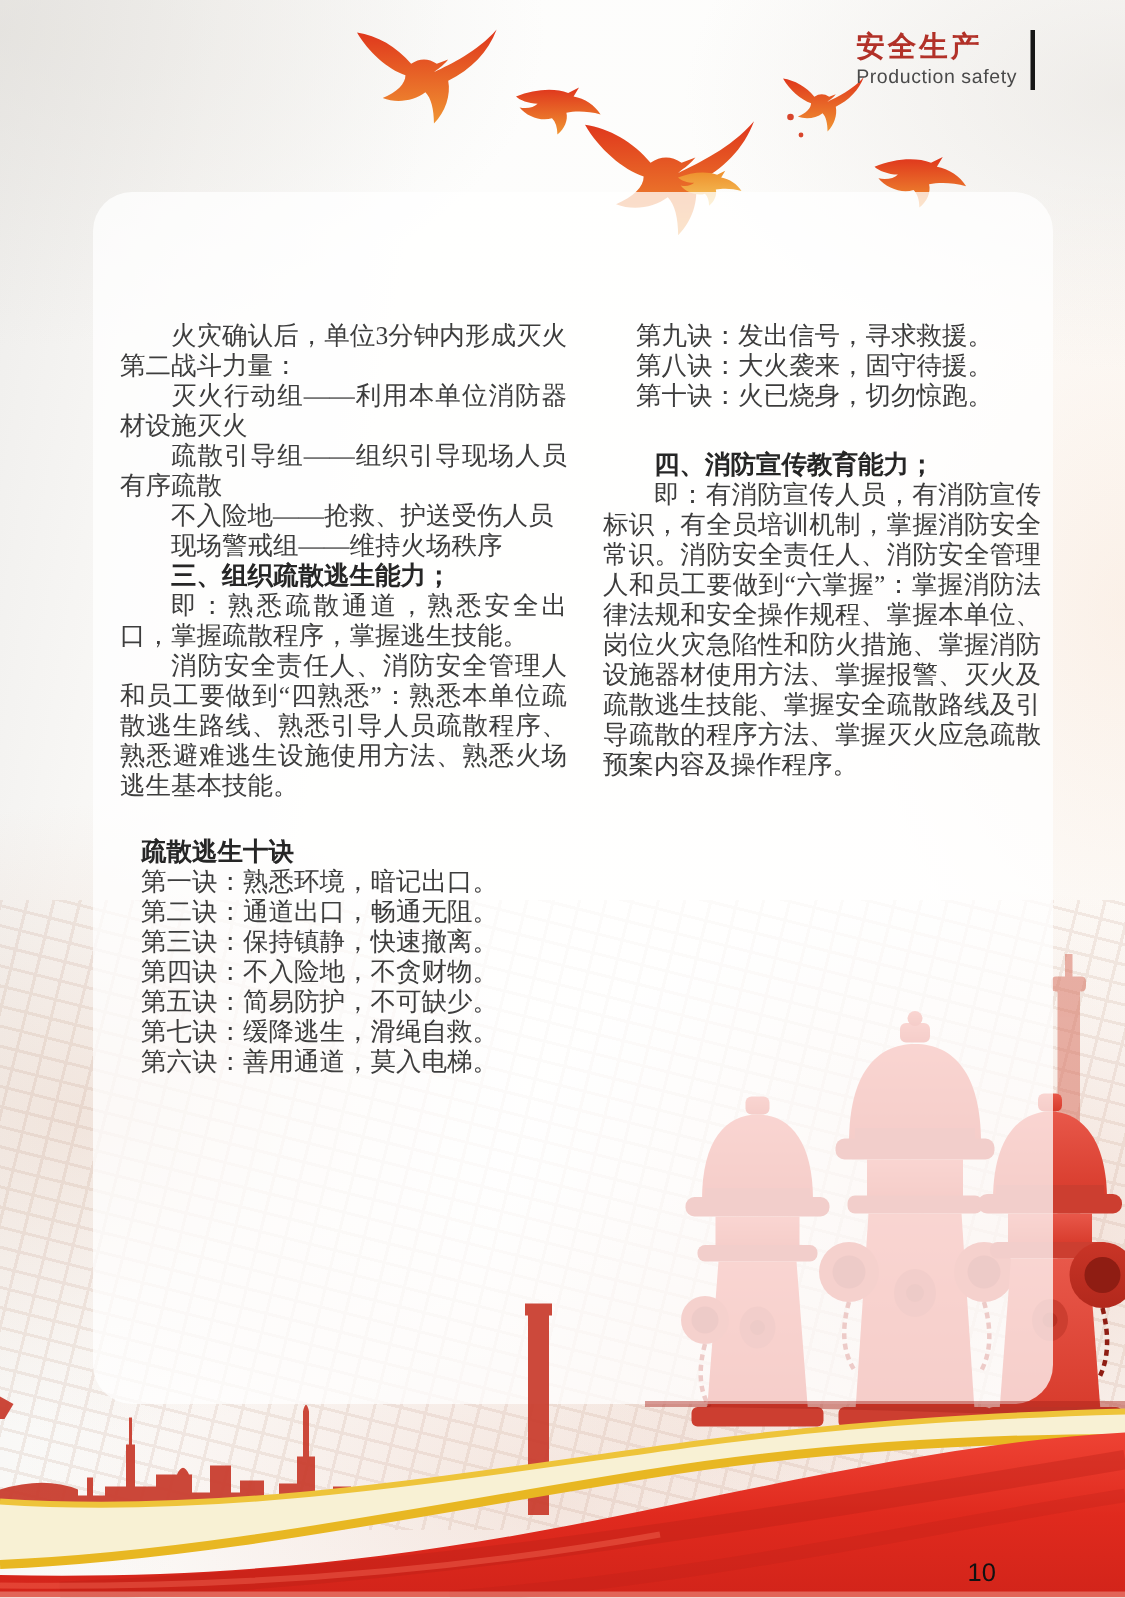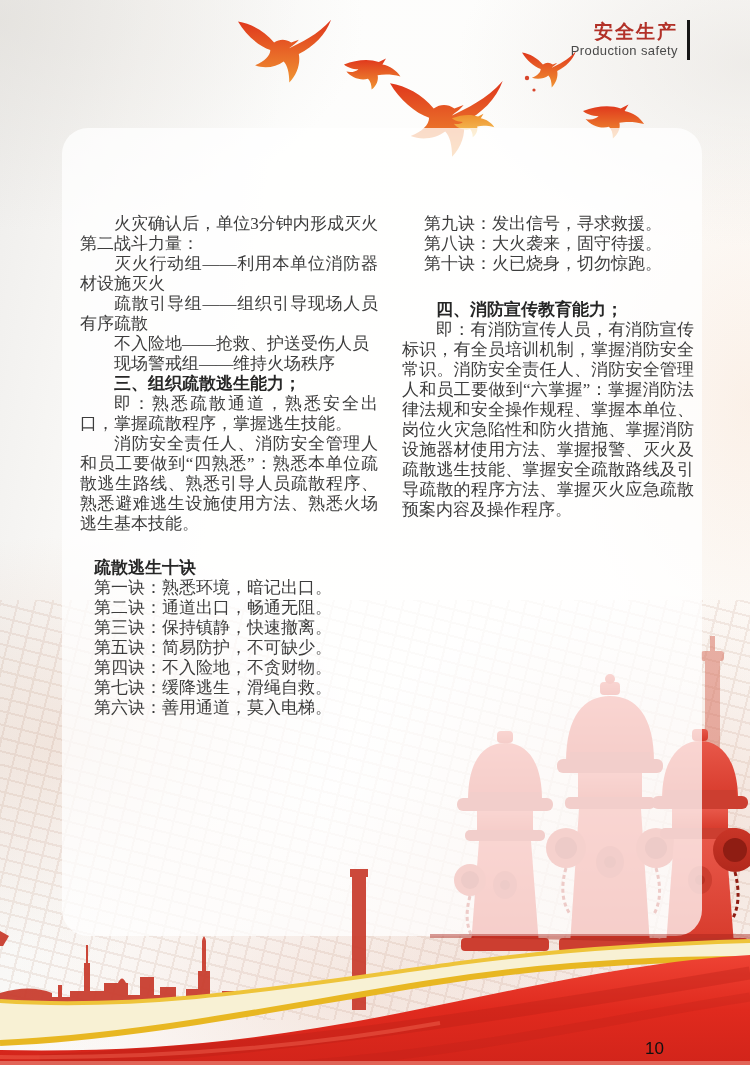"安全生产" .header .titles { text-align: right -> none }
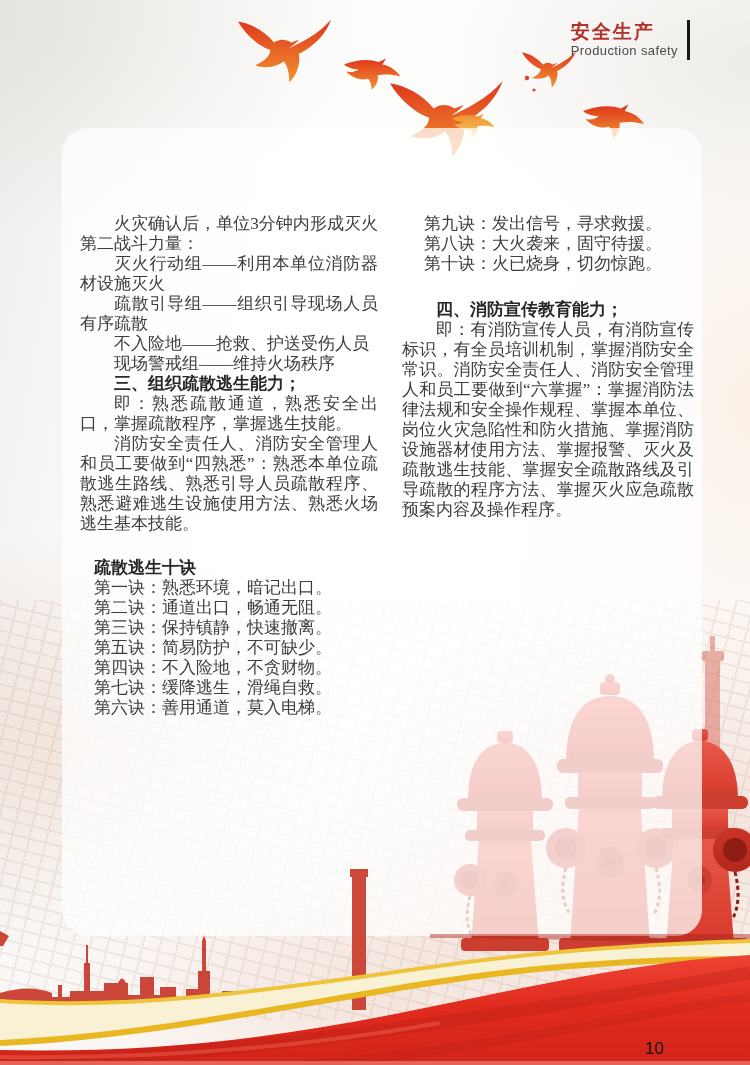"第五诀：简易防护，不可缺少。" p { order: before "第四诀：不入险地，不贪财物。" -> after "第四诀：不入险地，不贪财物。" }
